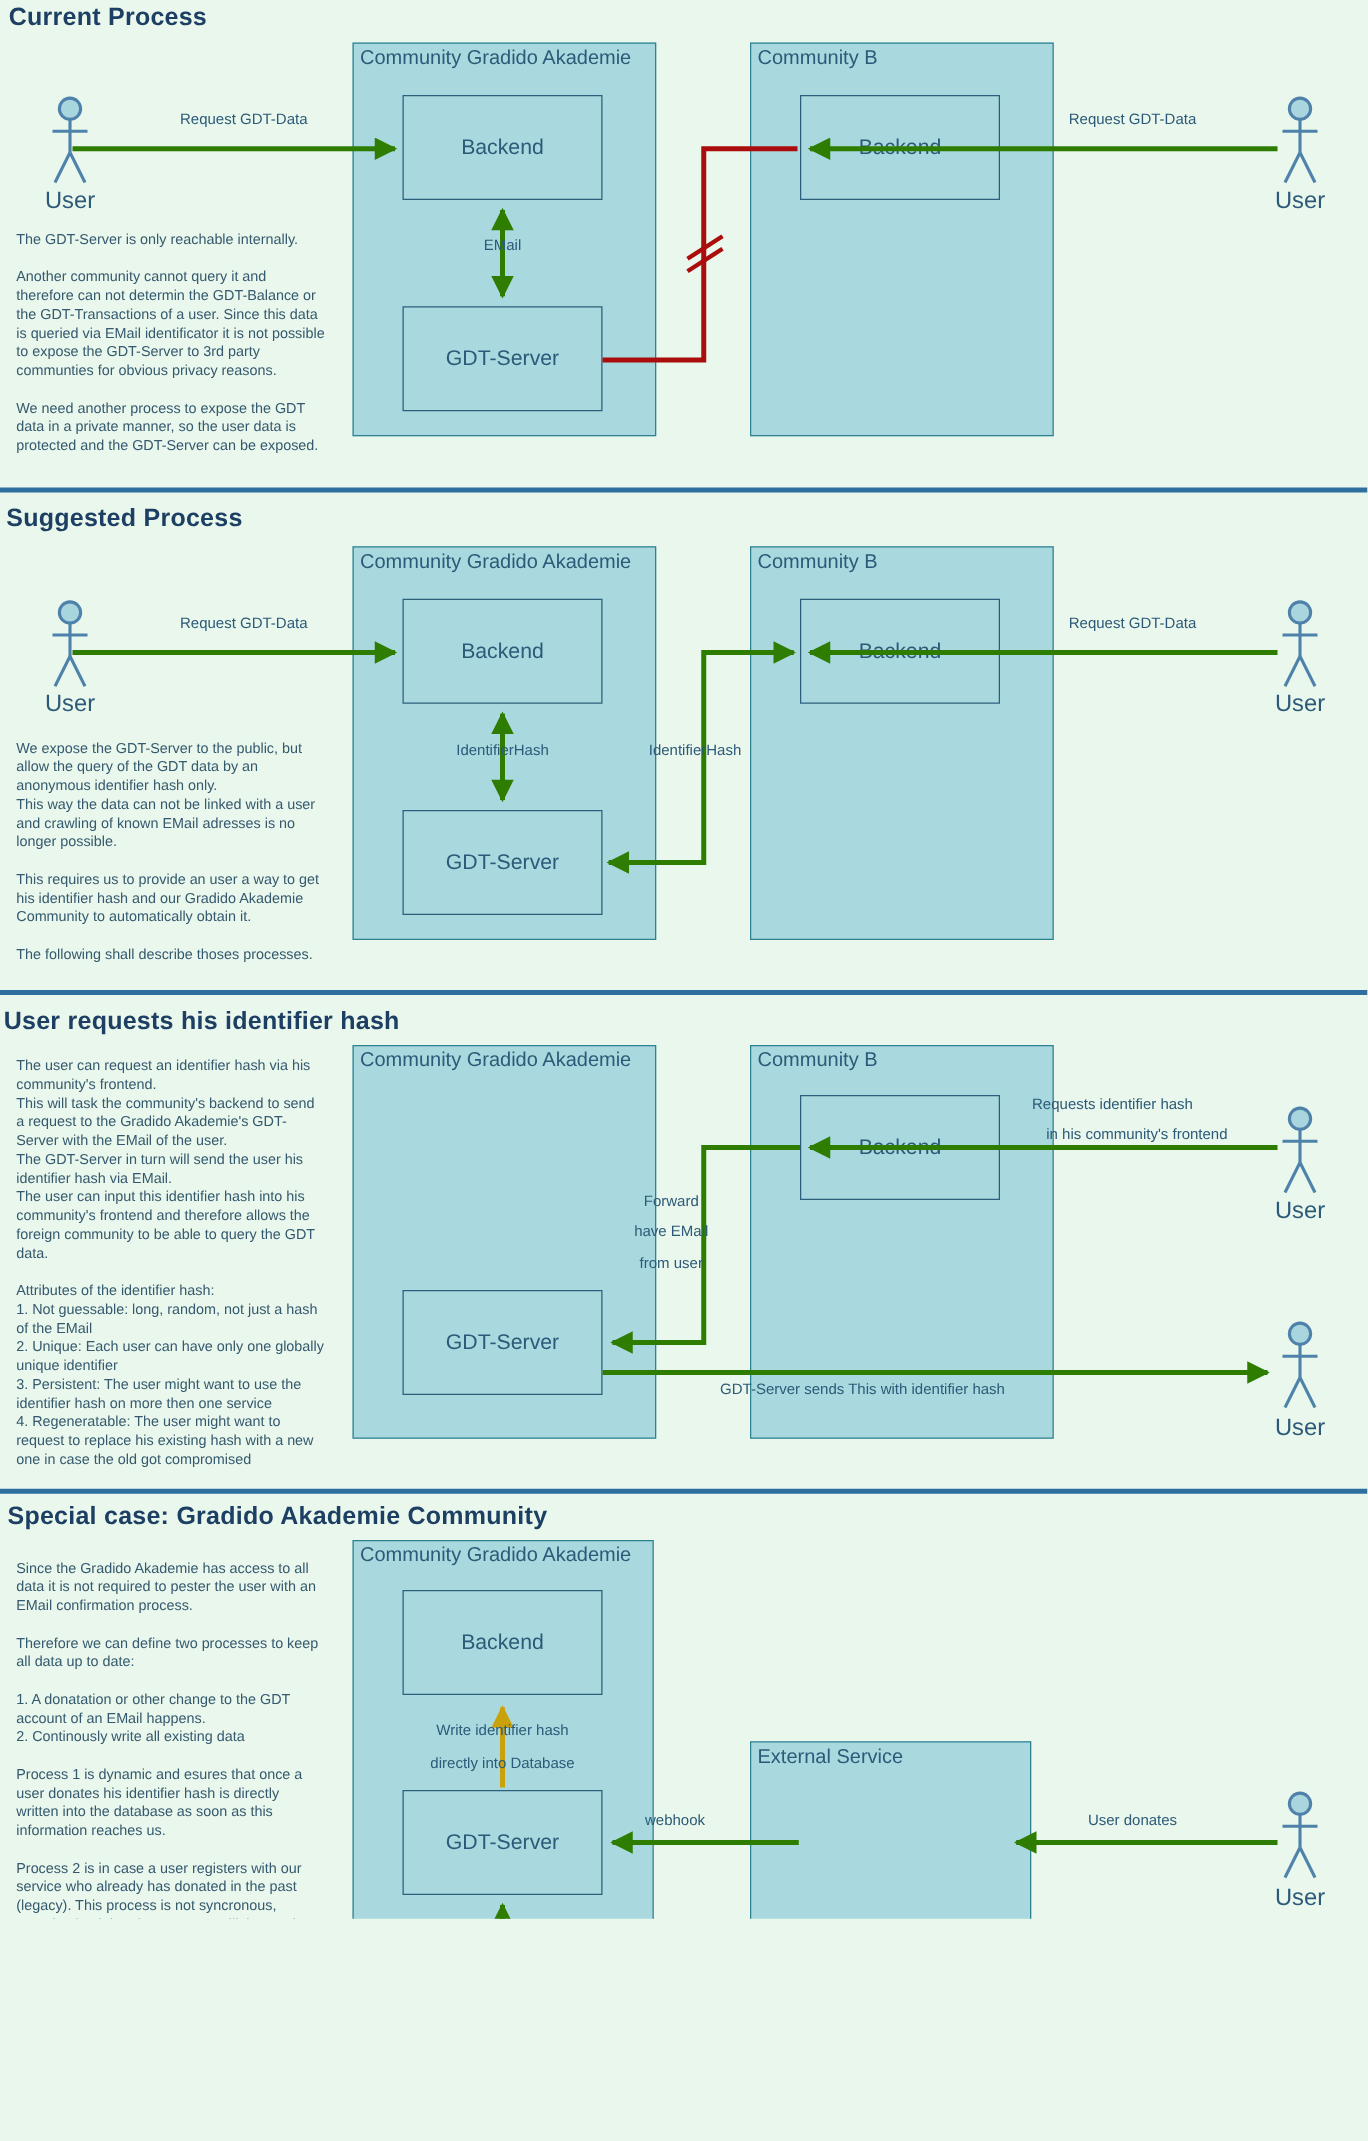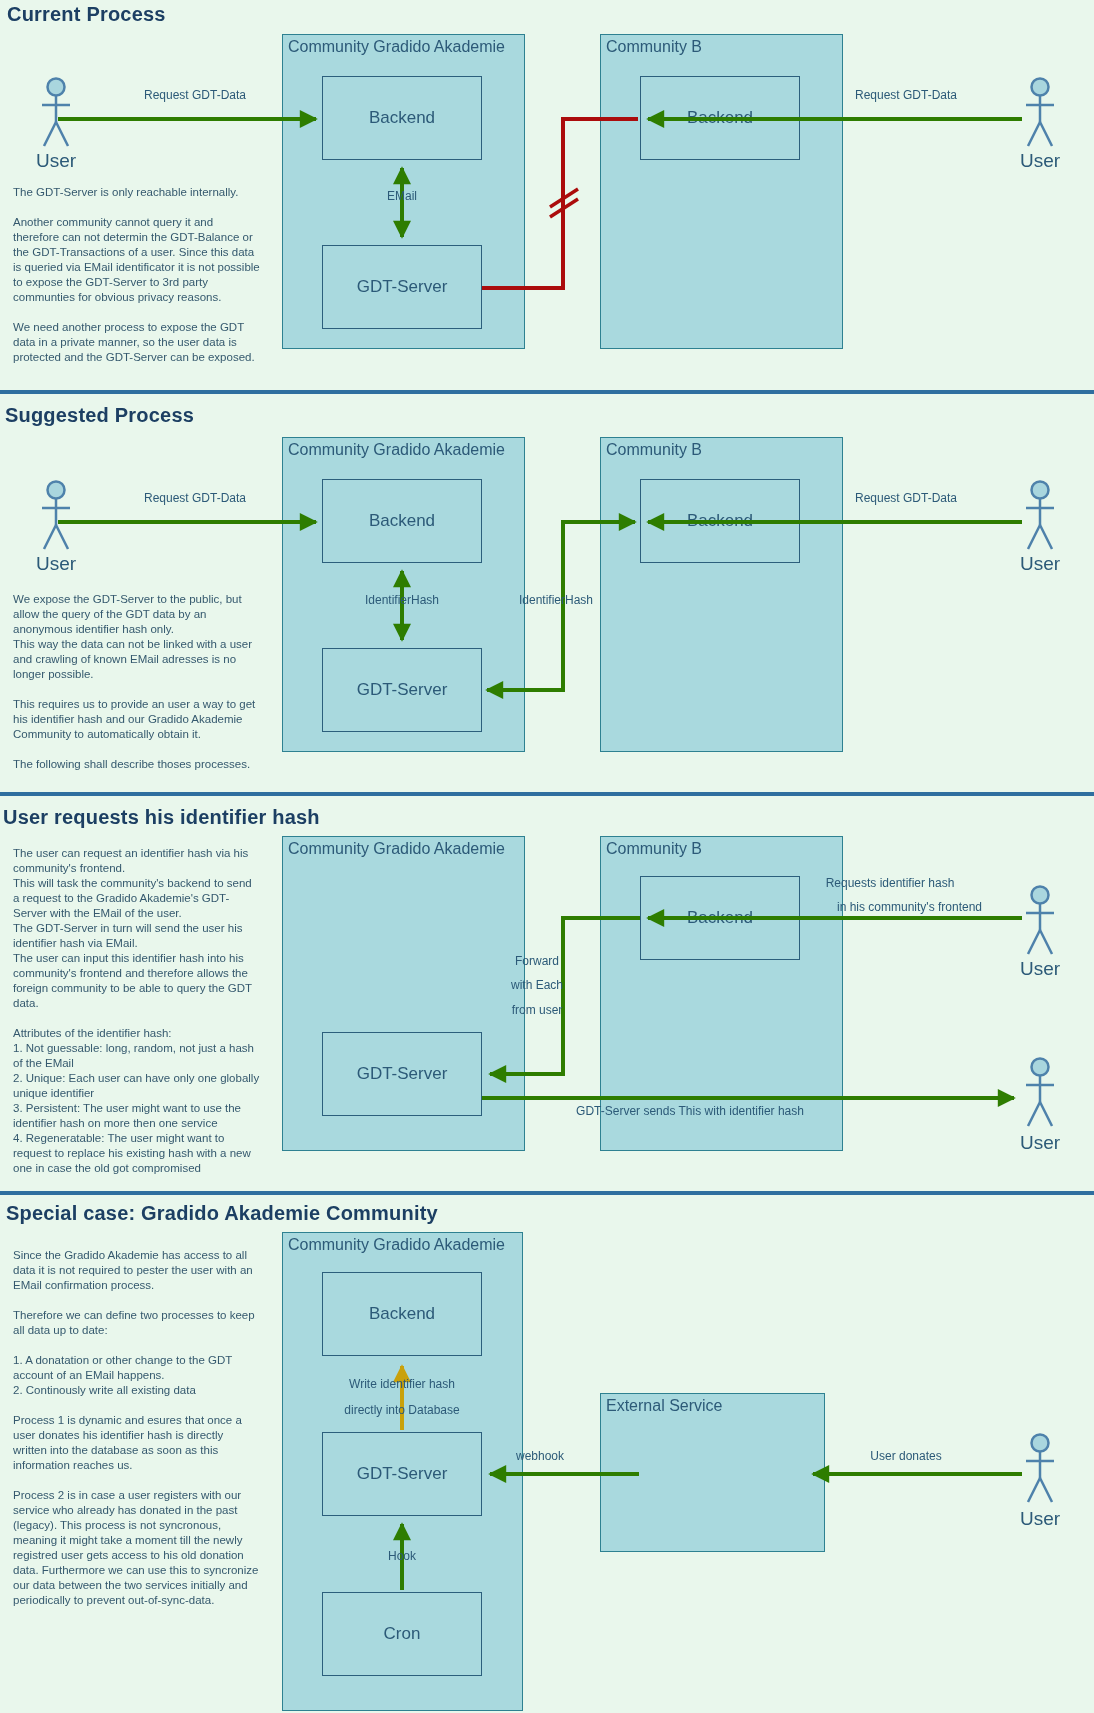"Current Process" #canvas { height: 1713px -> 1535px }
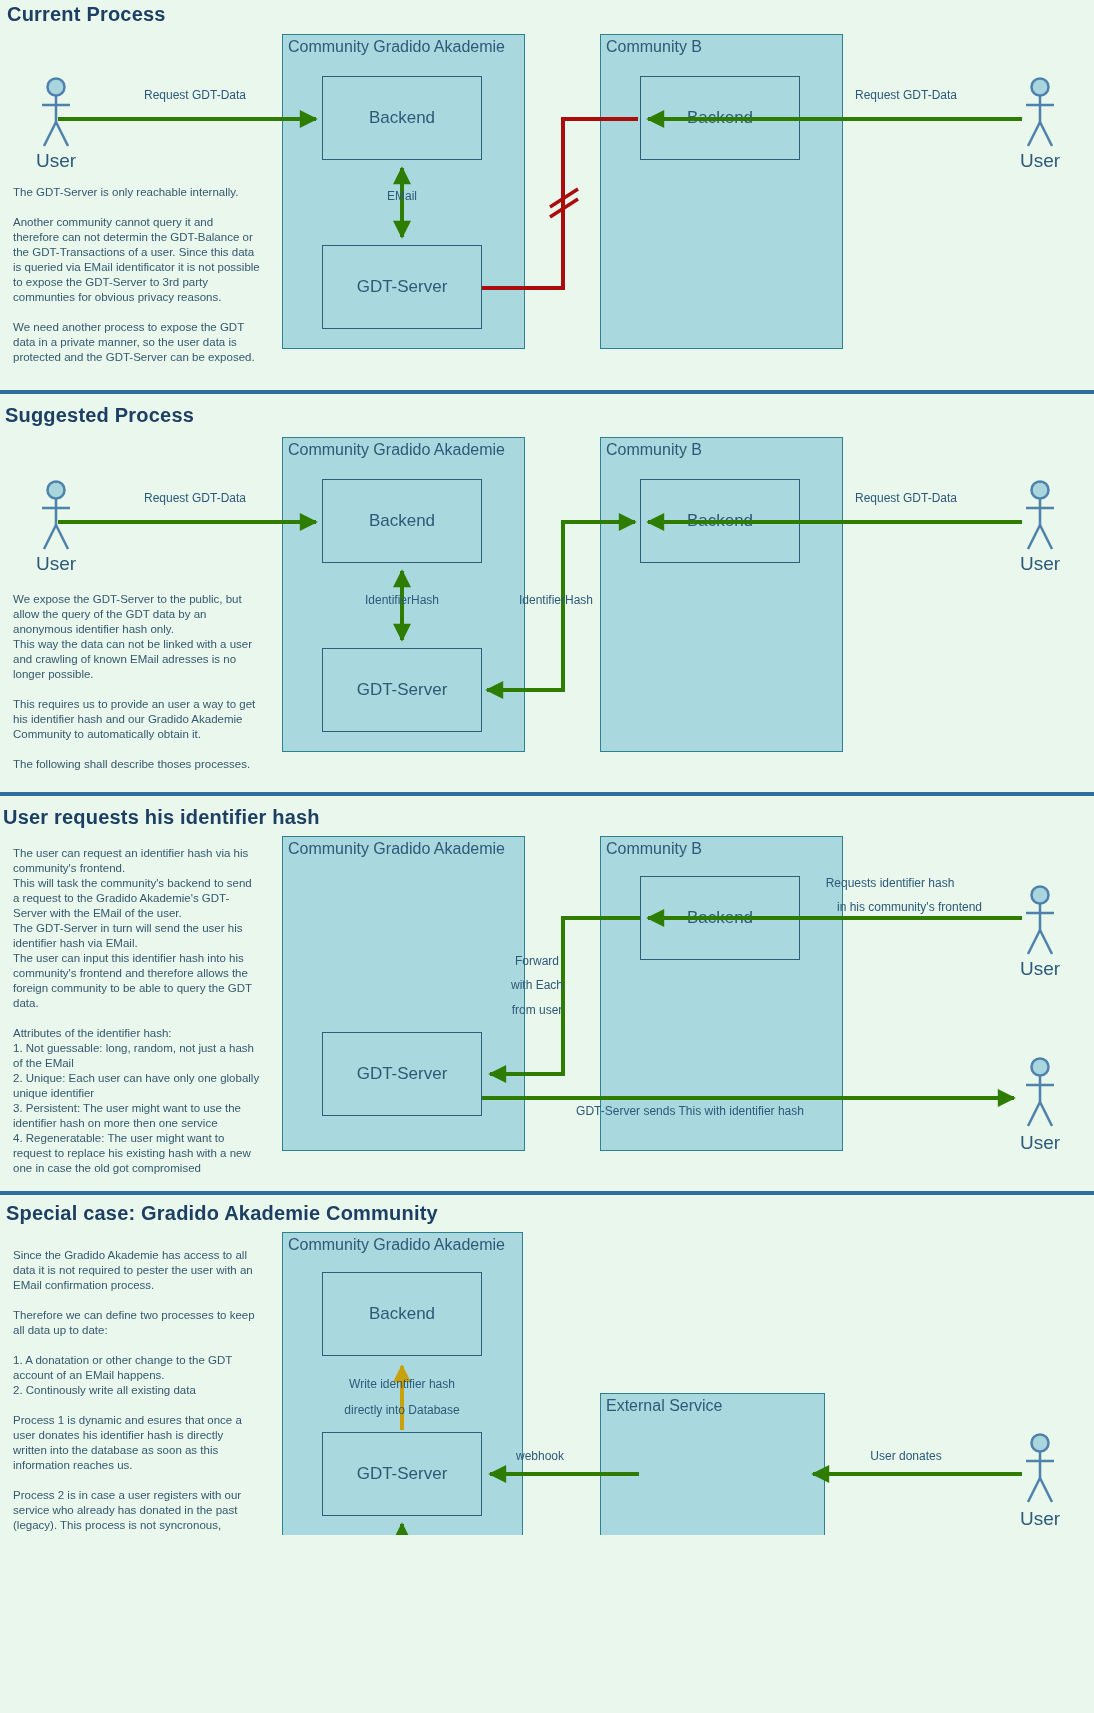"with Each" span.alabel { text: with Each -> have EMail }
